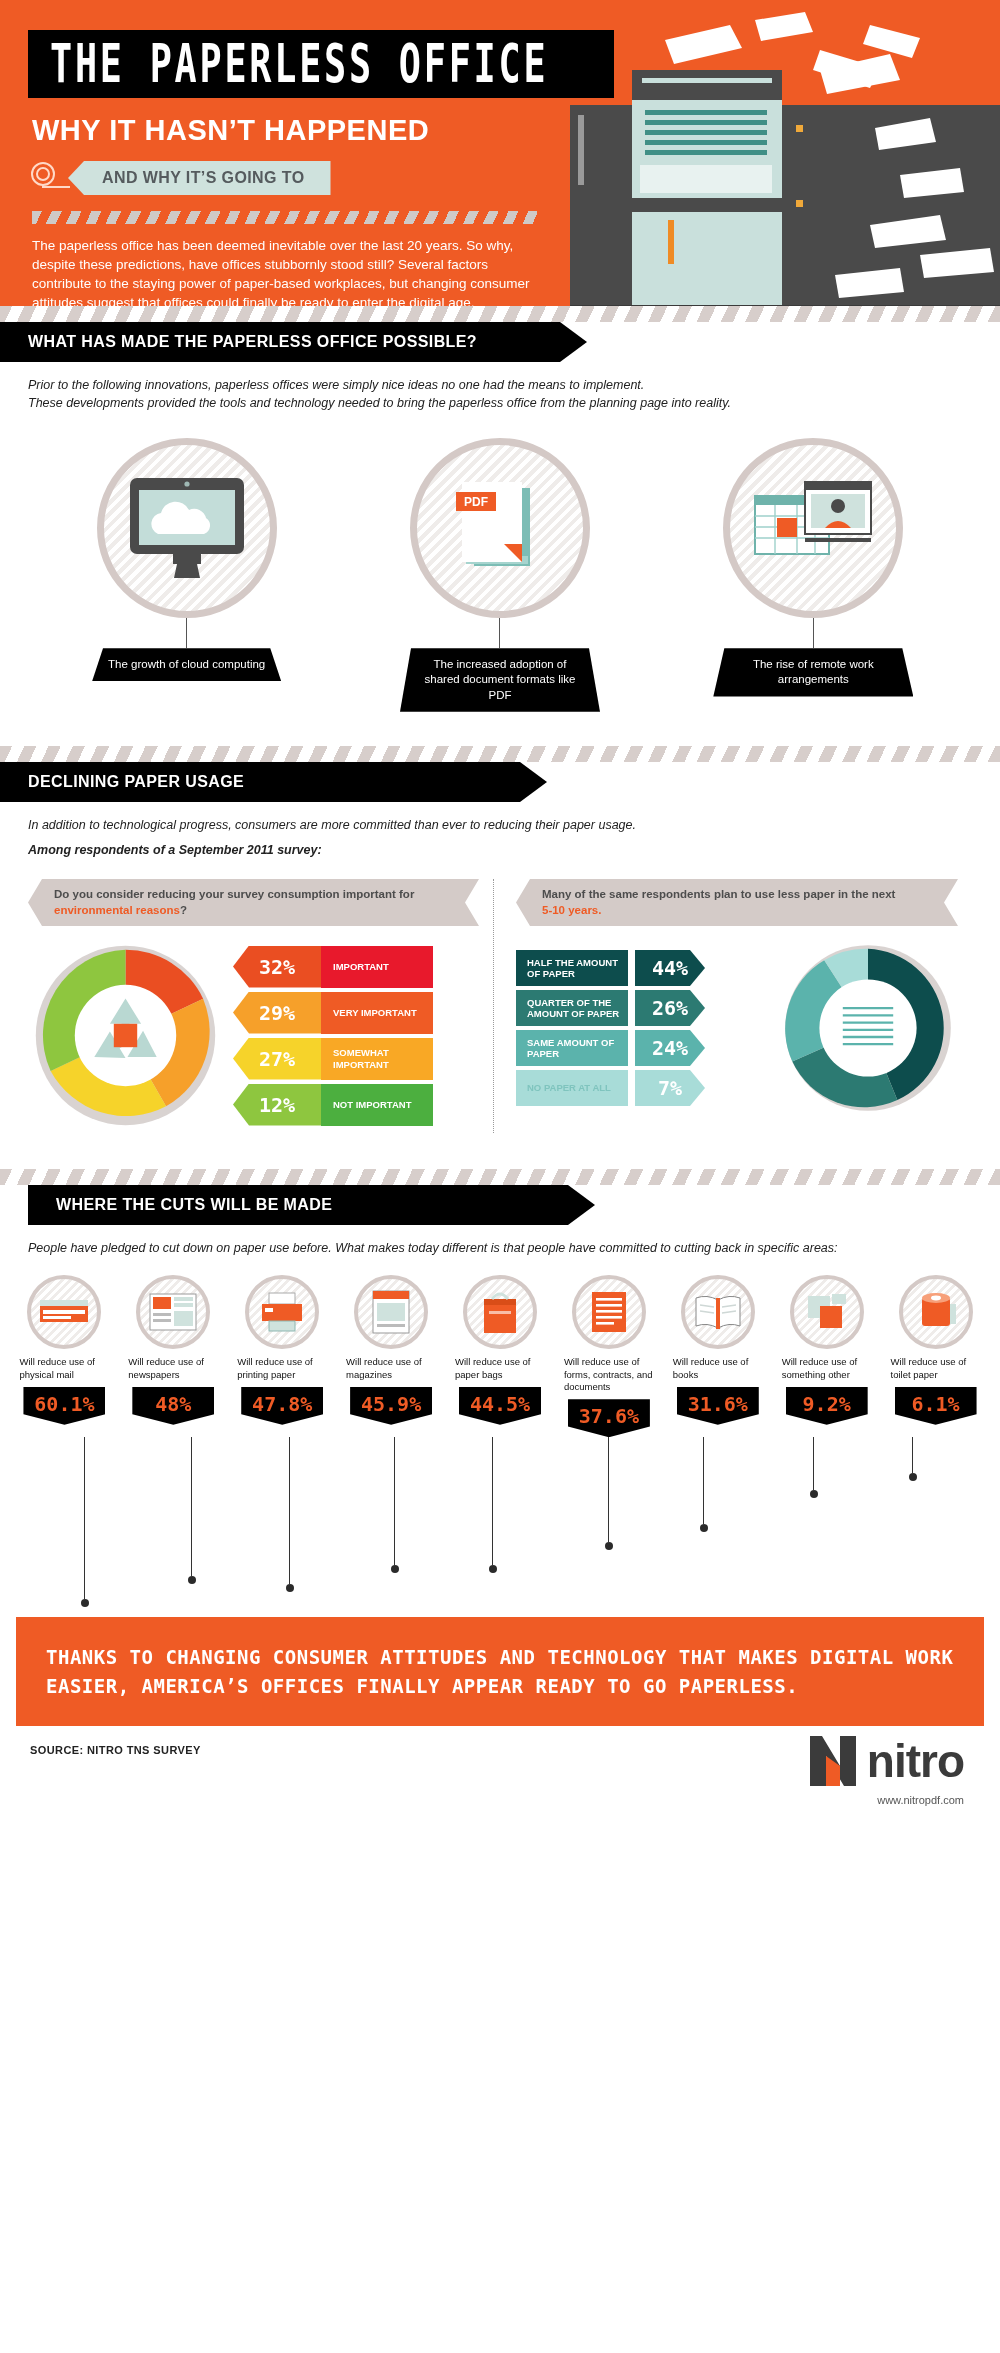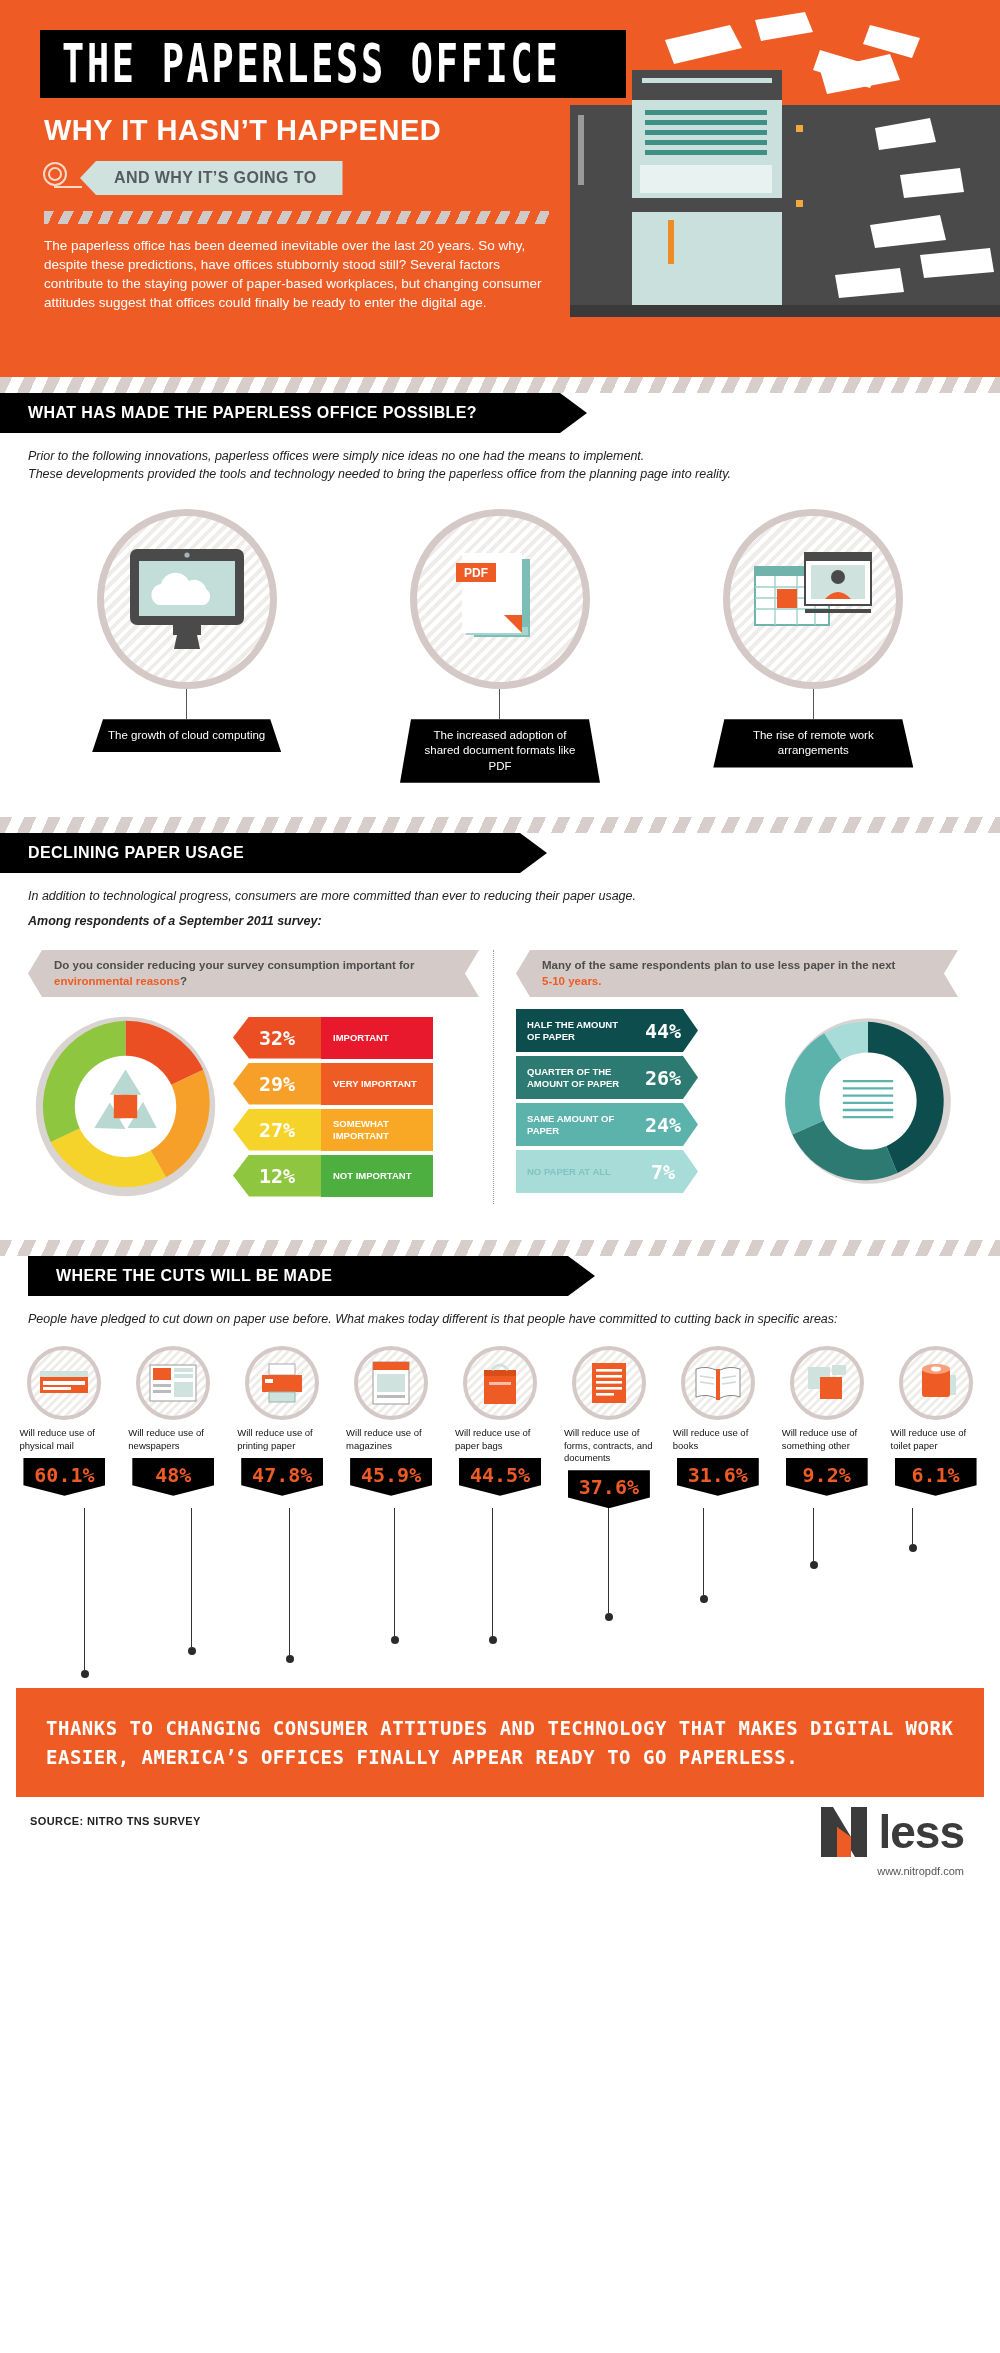"THE PAPERLESS OFFICE" .hero { height: 377px -> 306px; padding: 30px 0 0 12px -> 30px 0 0 0 }
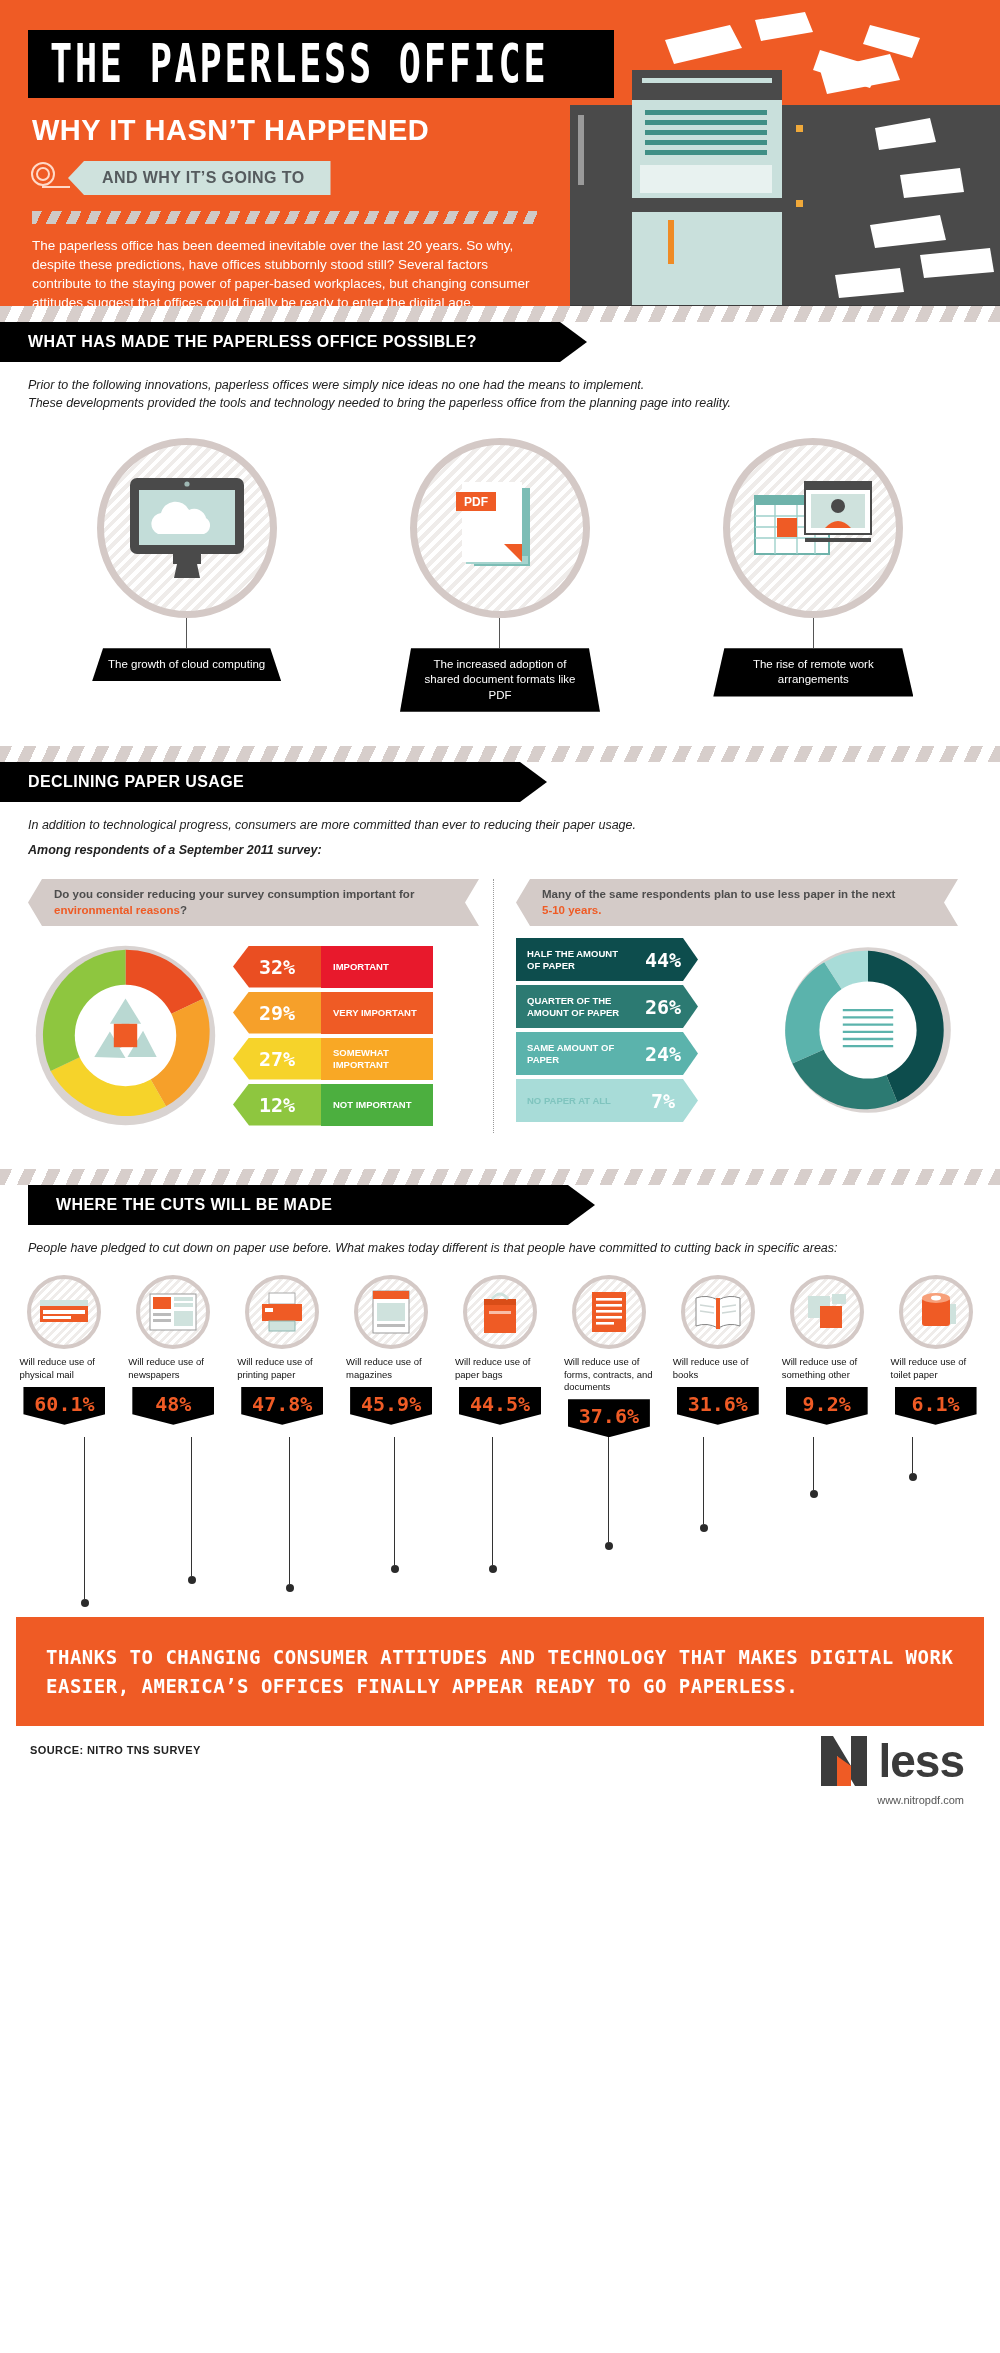"HALF THE AMOUNT OF PAPER" .tealrow { gap: none -> 7px; height: 43px -> 36px }
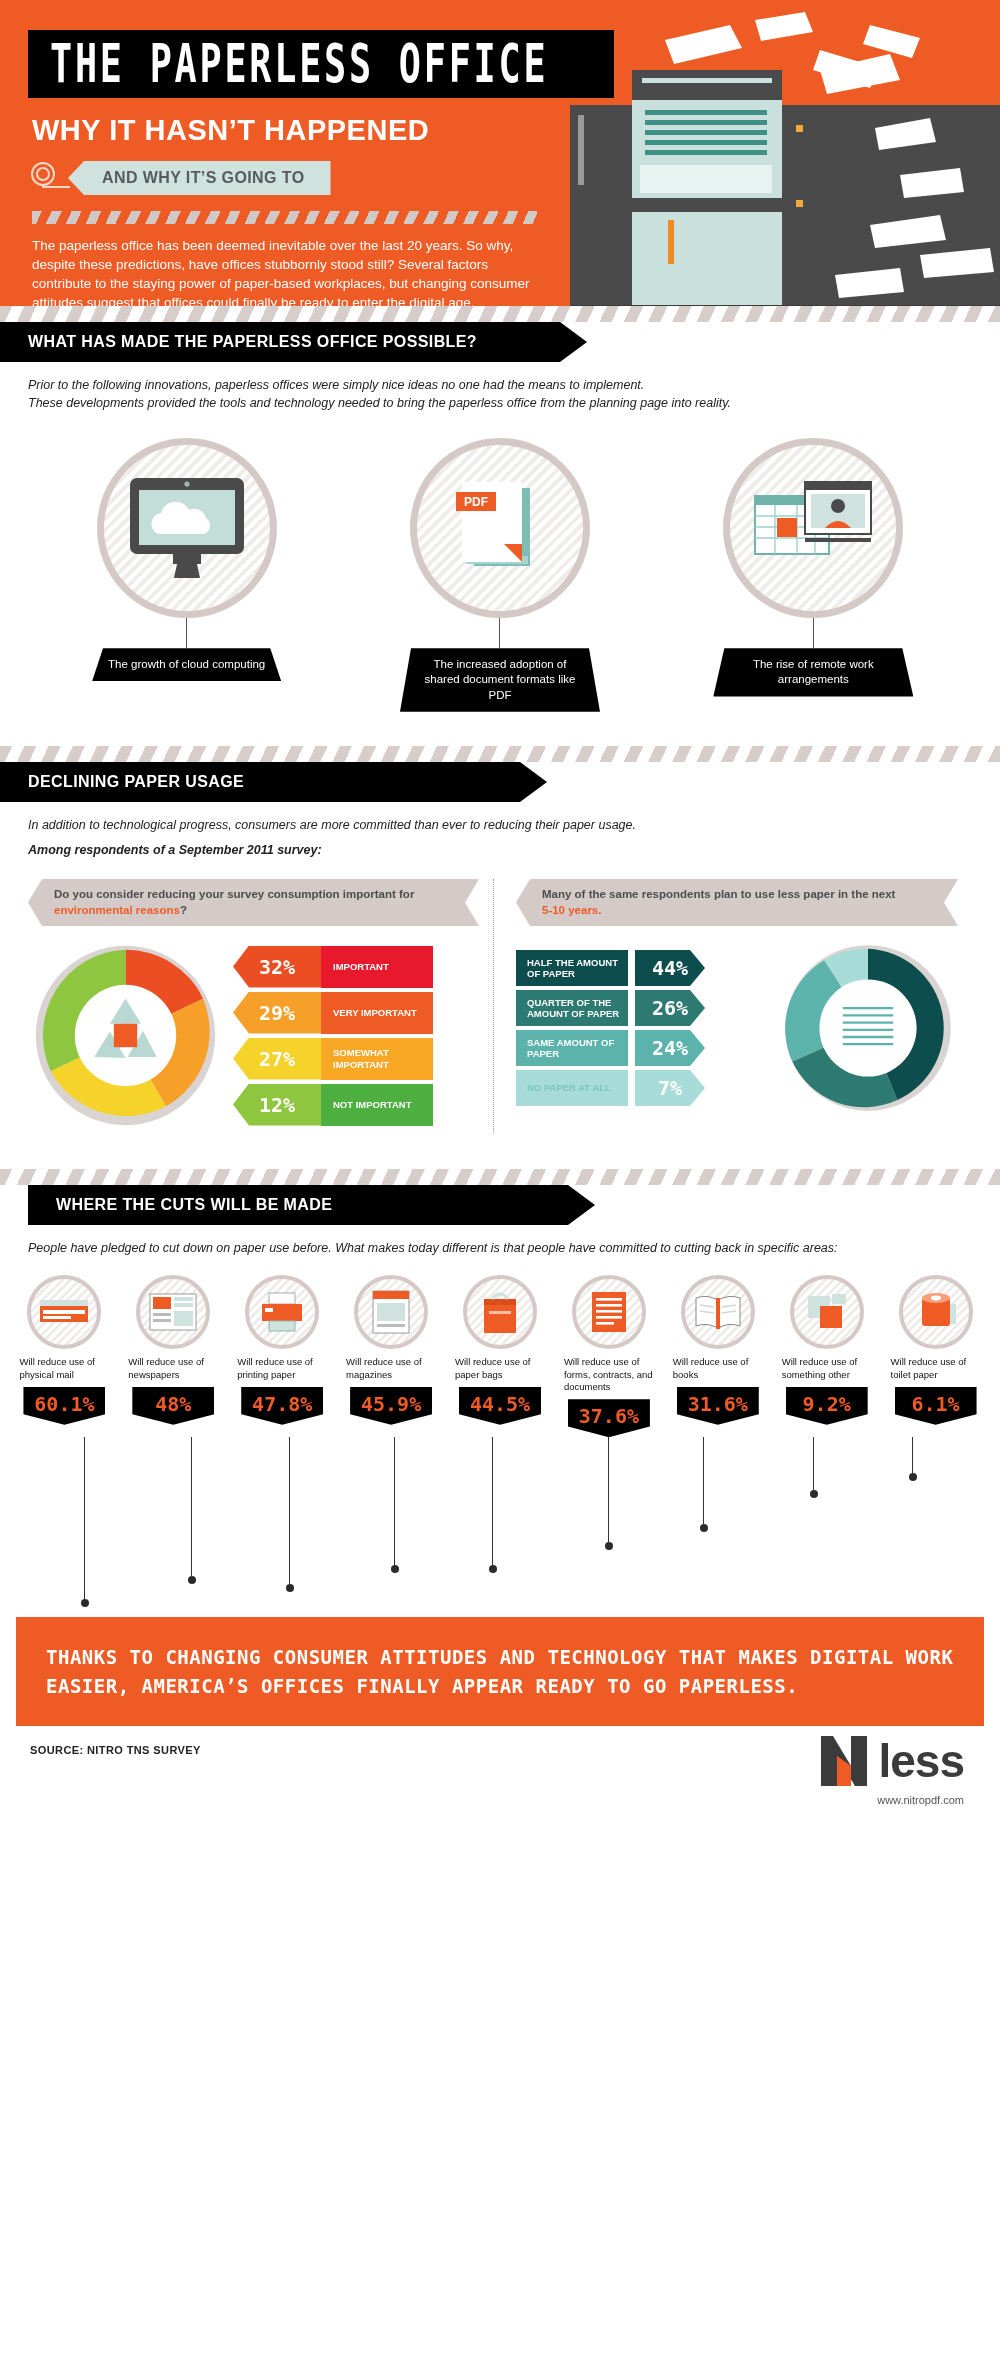"less" div.logo-word { text: less -> nitro }
